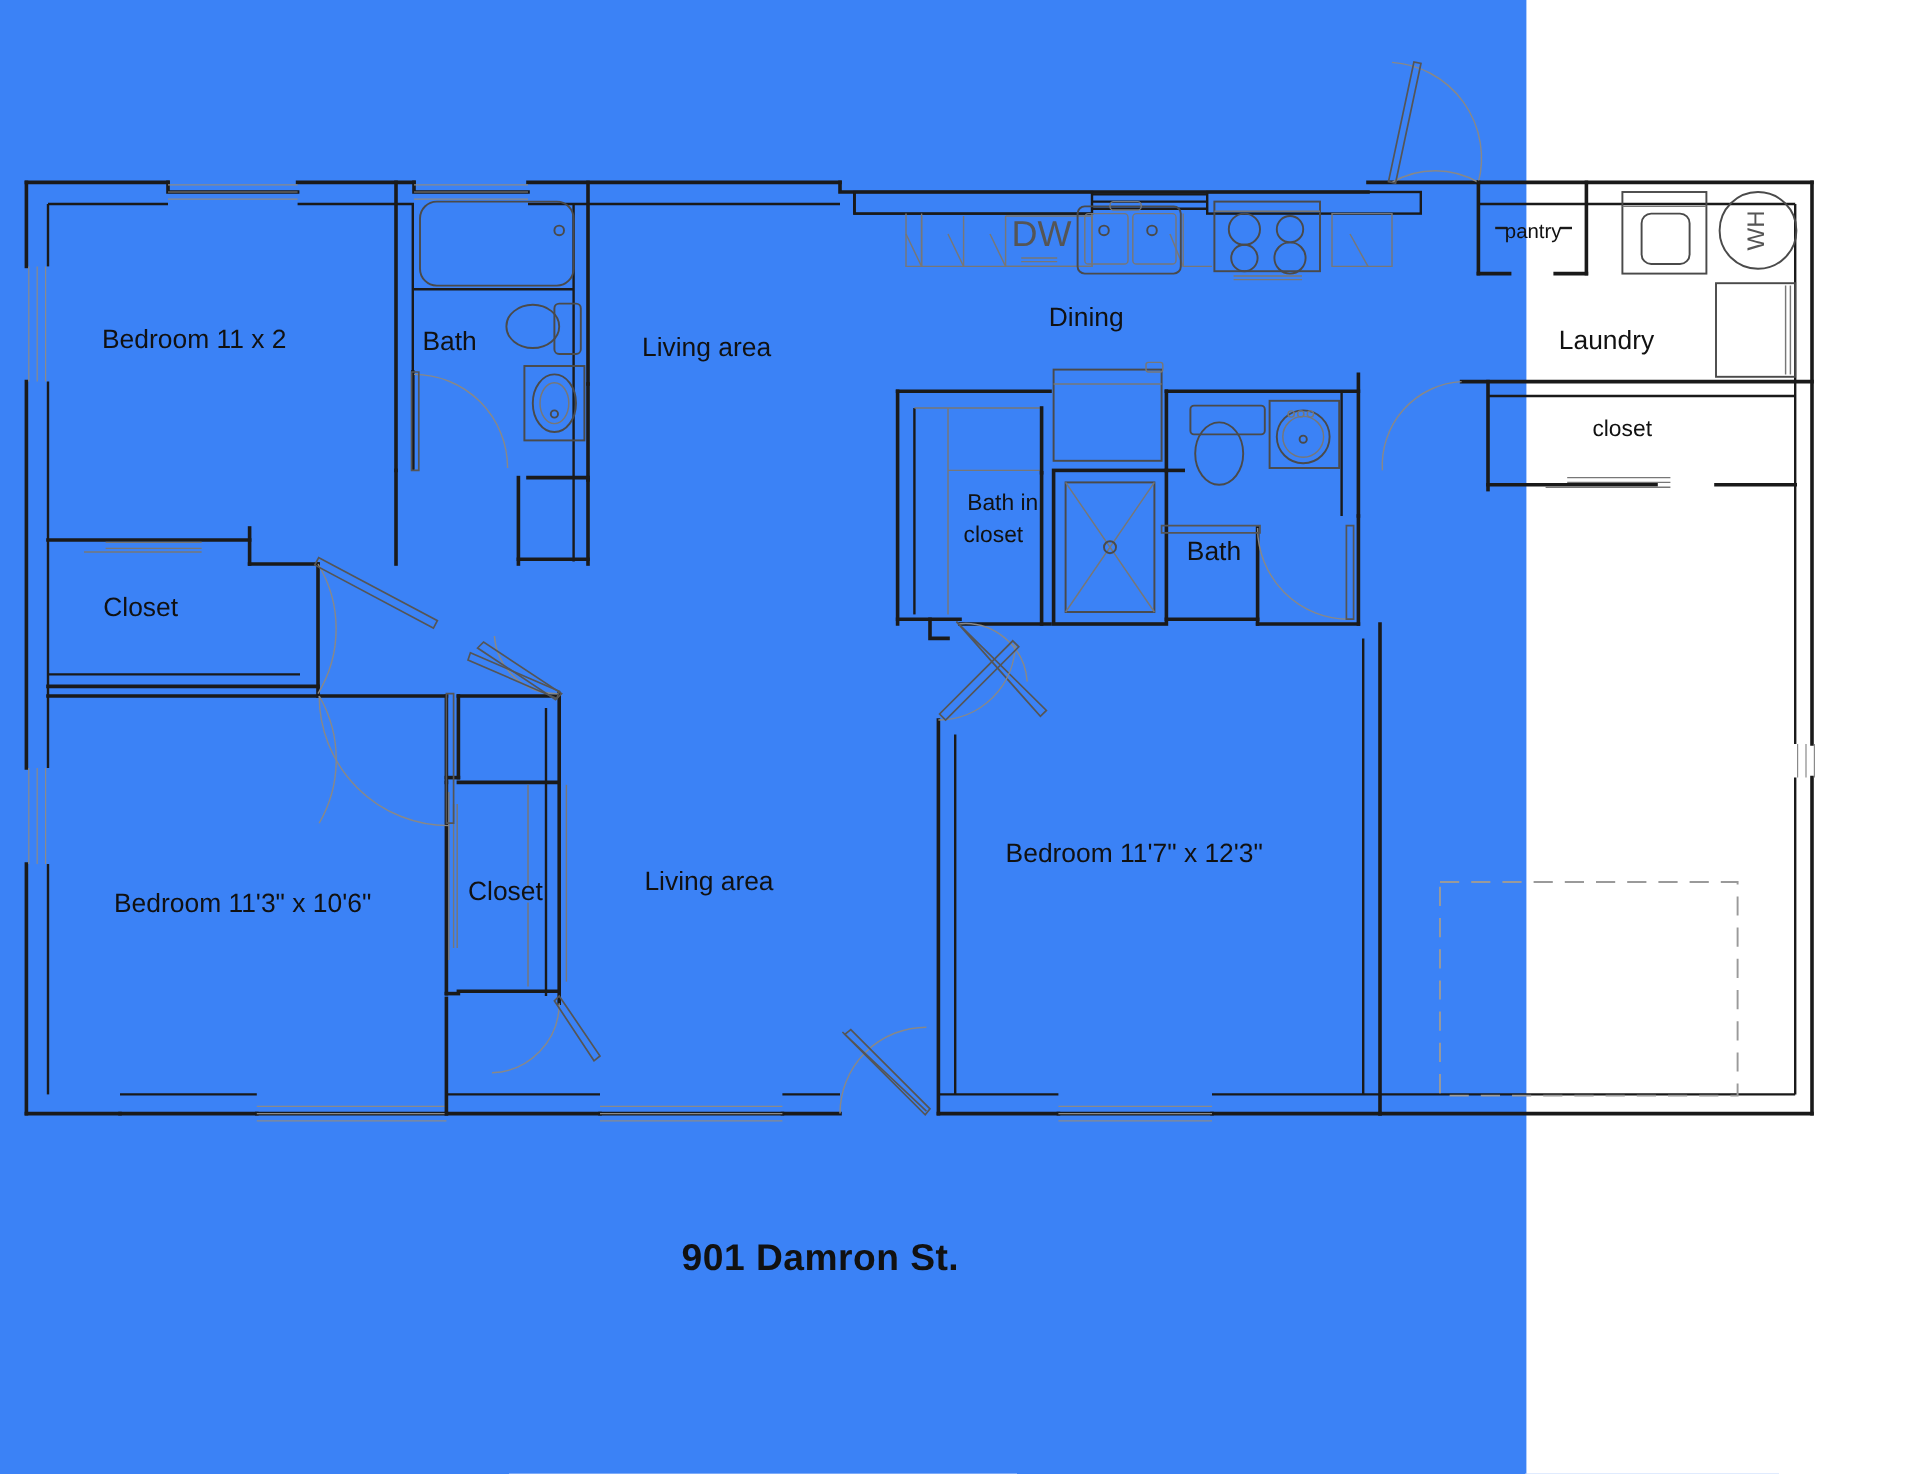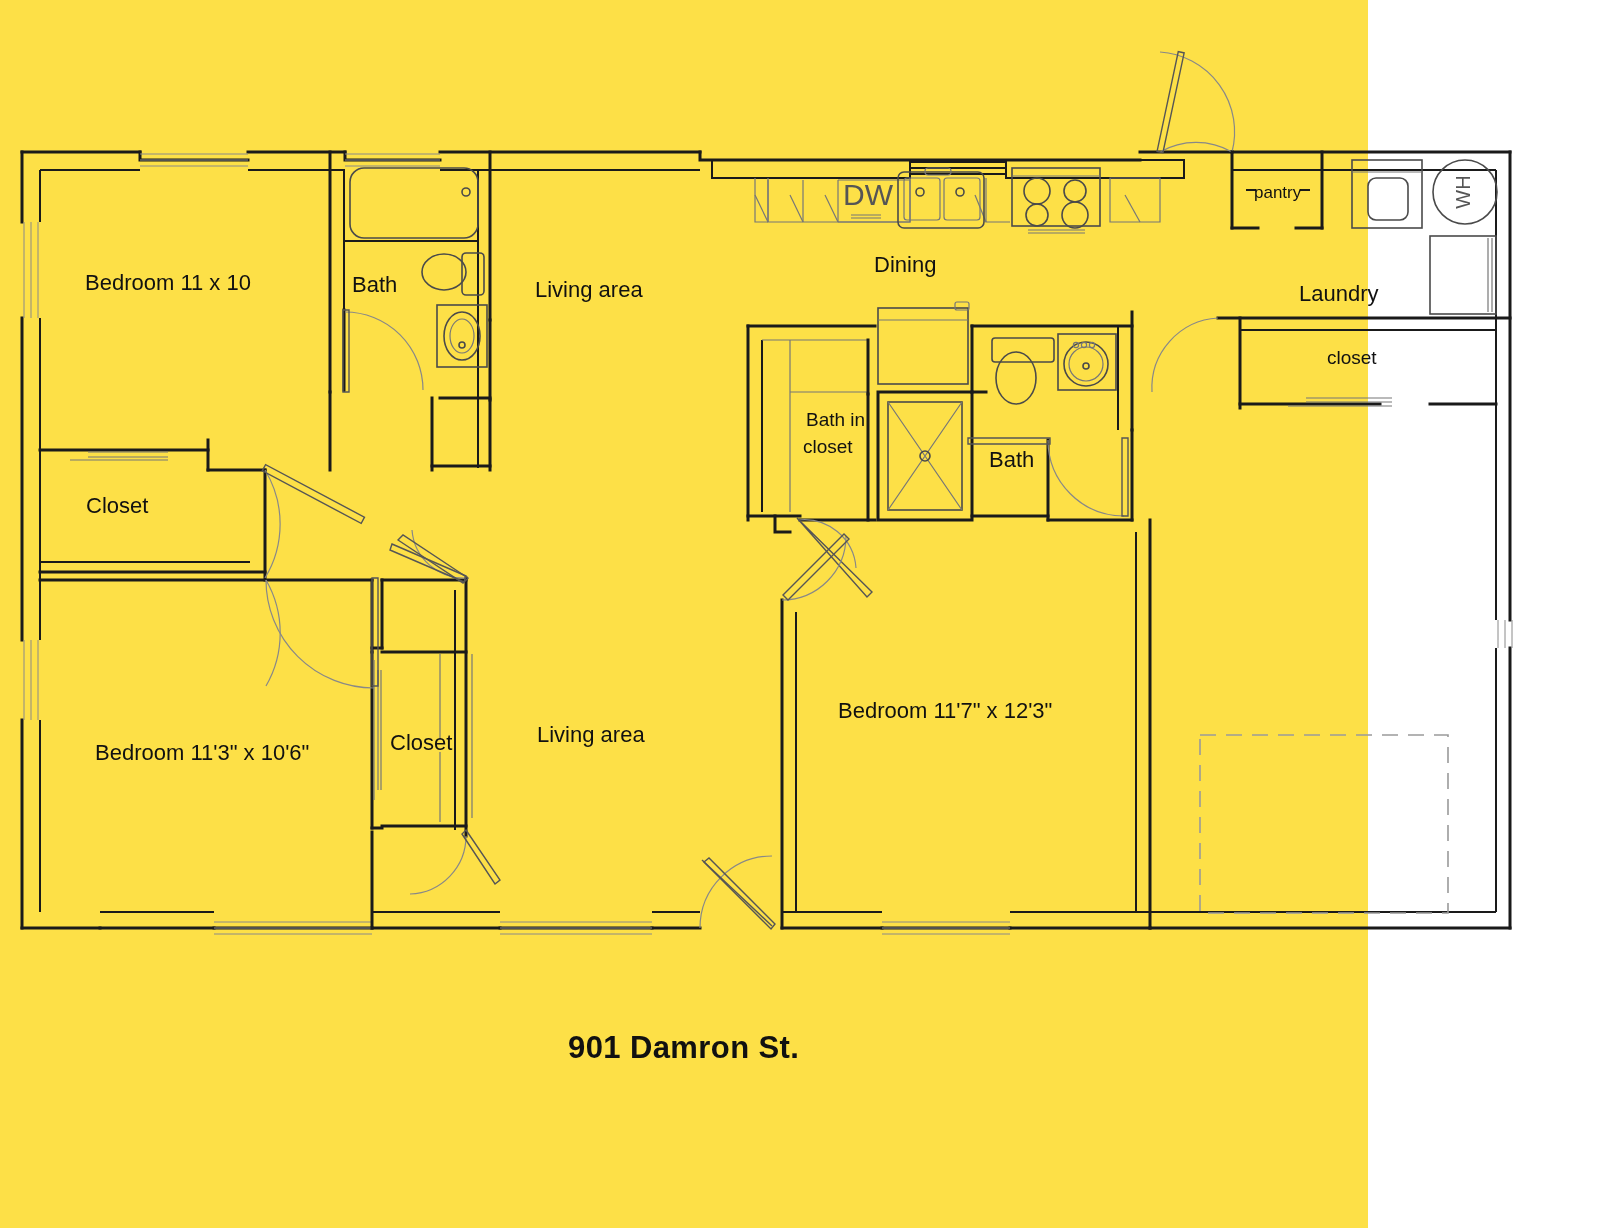"DW" #stage { background: #fde047 -> #3b82f6; width: 1368px -> 1272px }
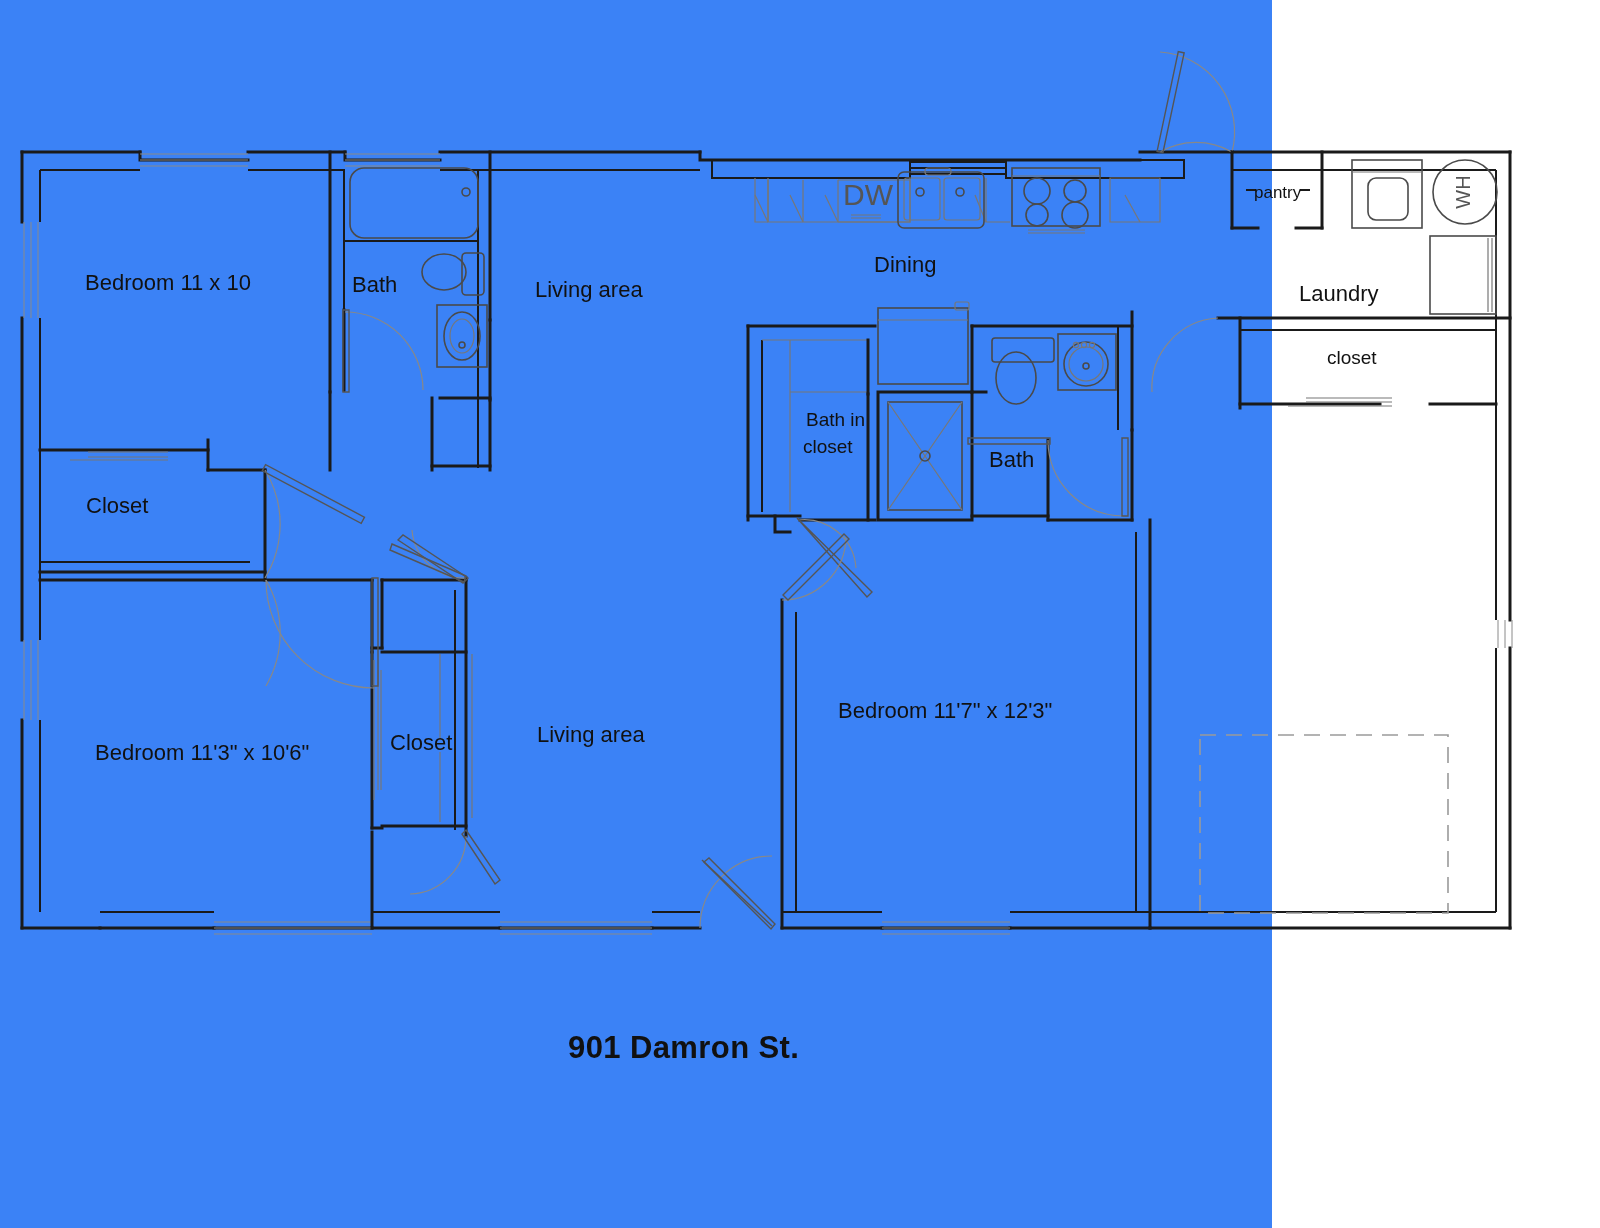"Bedroom 11 x 10" div.lbl { text: 10 -> 2 }
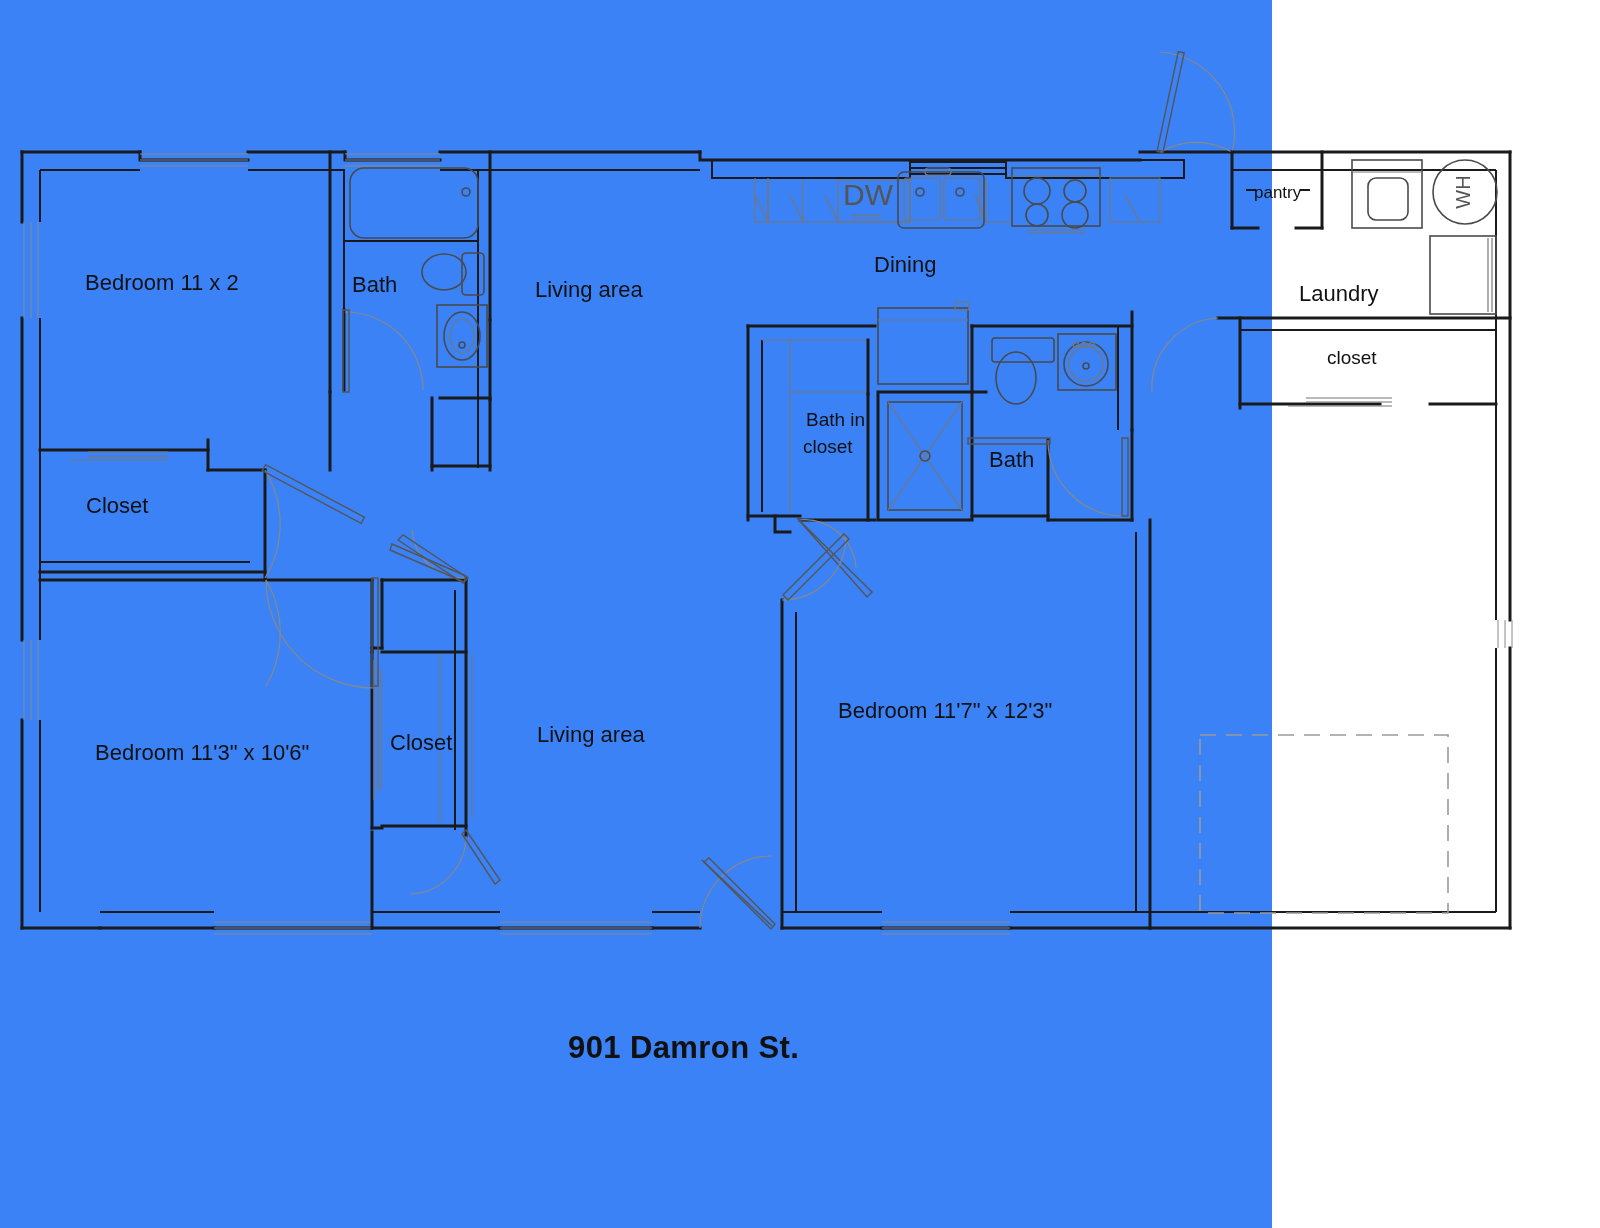"Laundry" div.lbl { top: 281px -> 271px }
